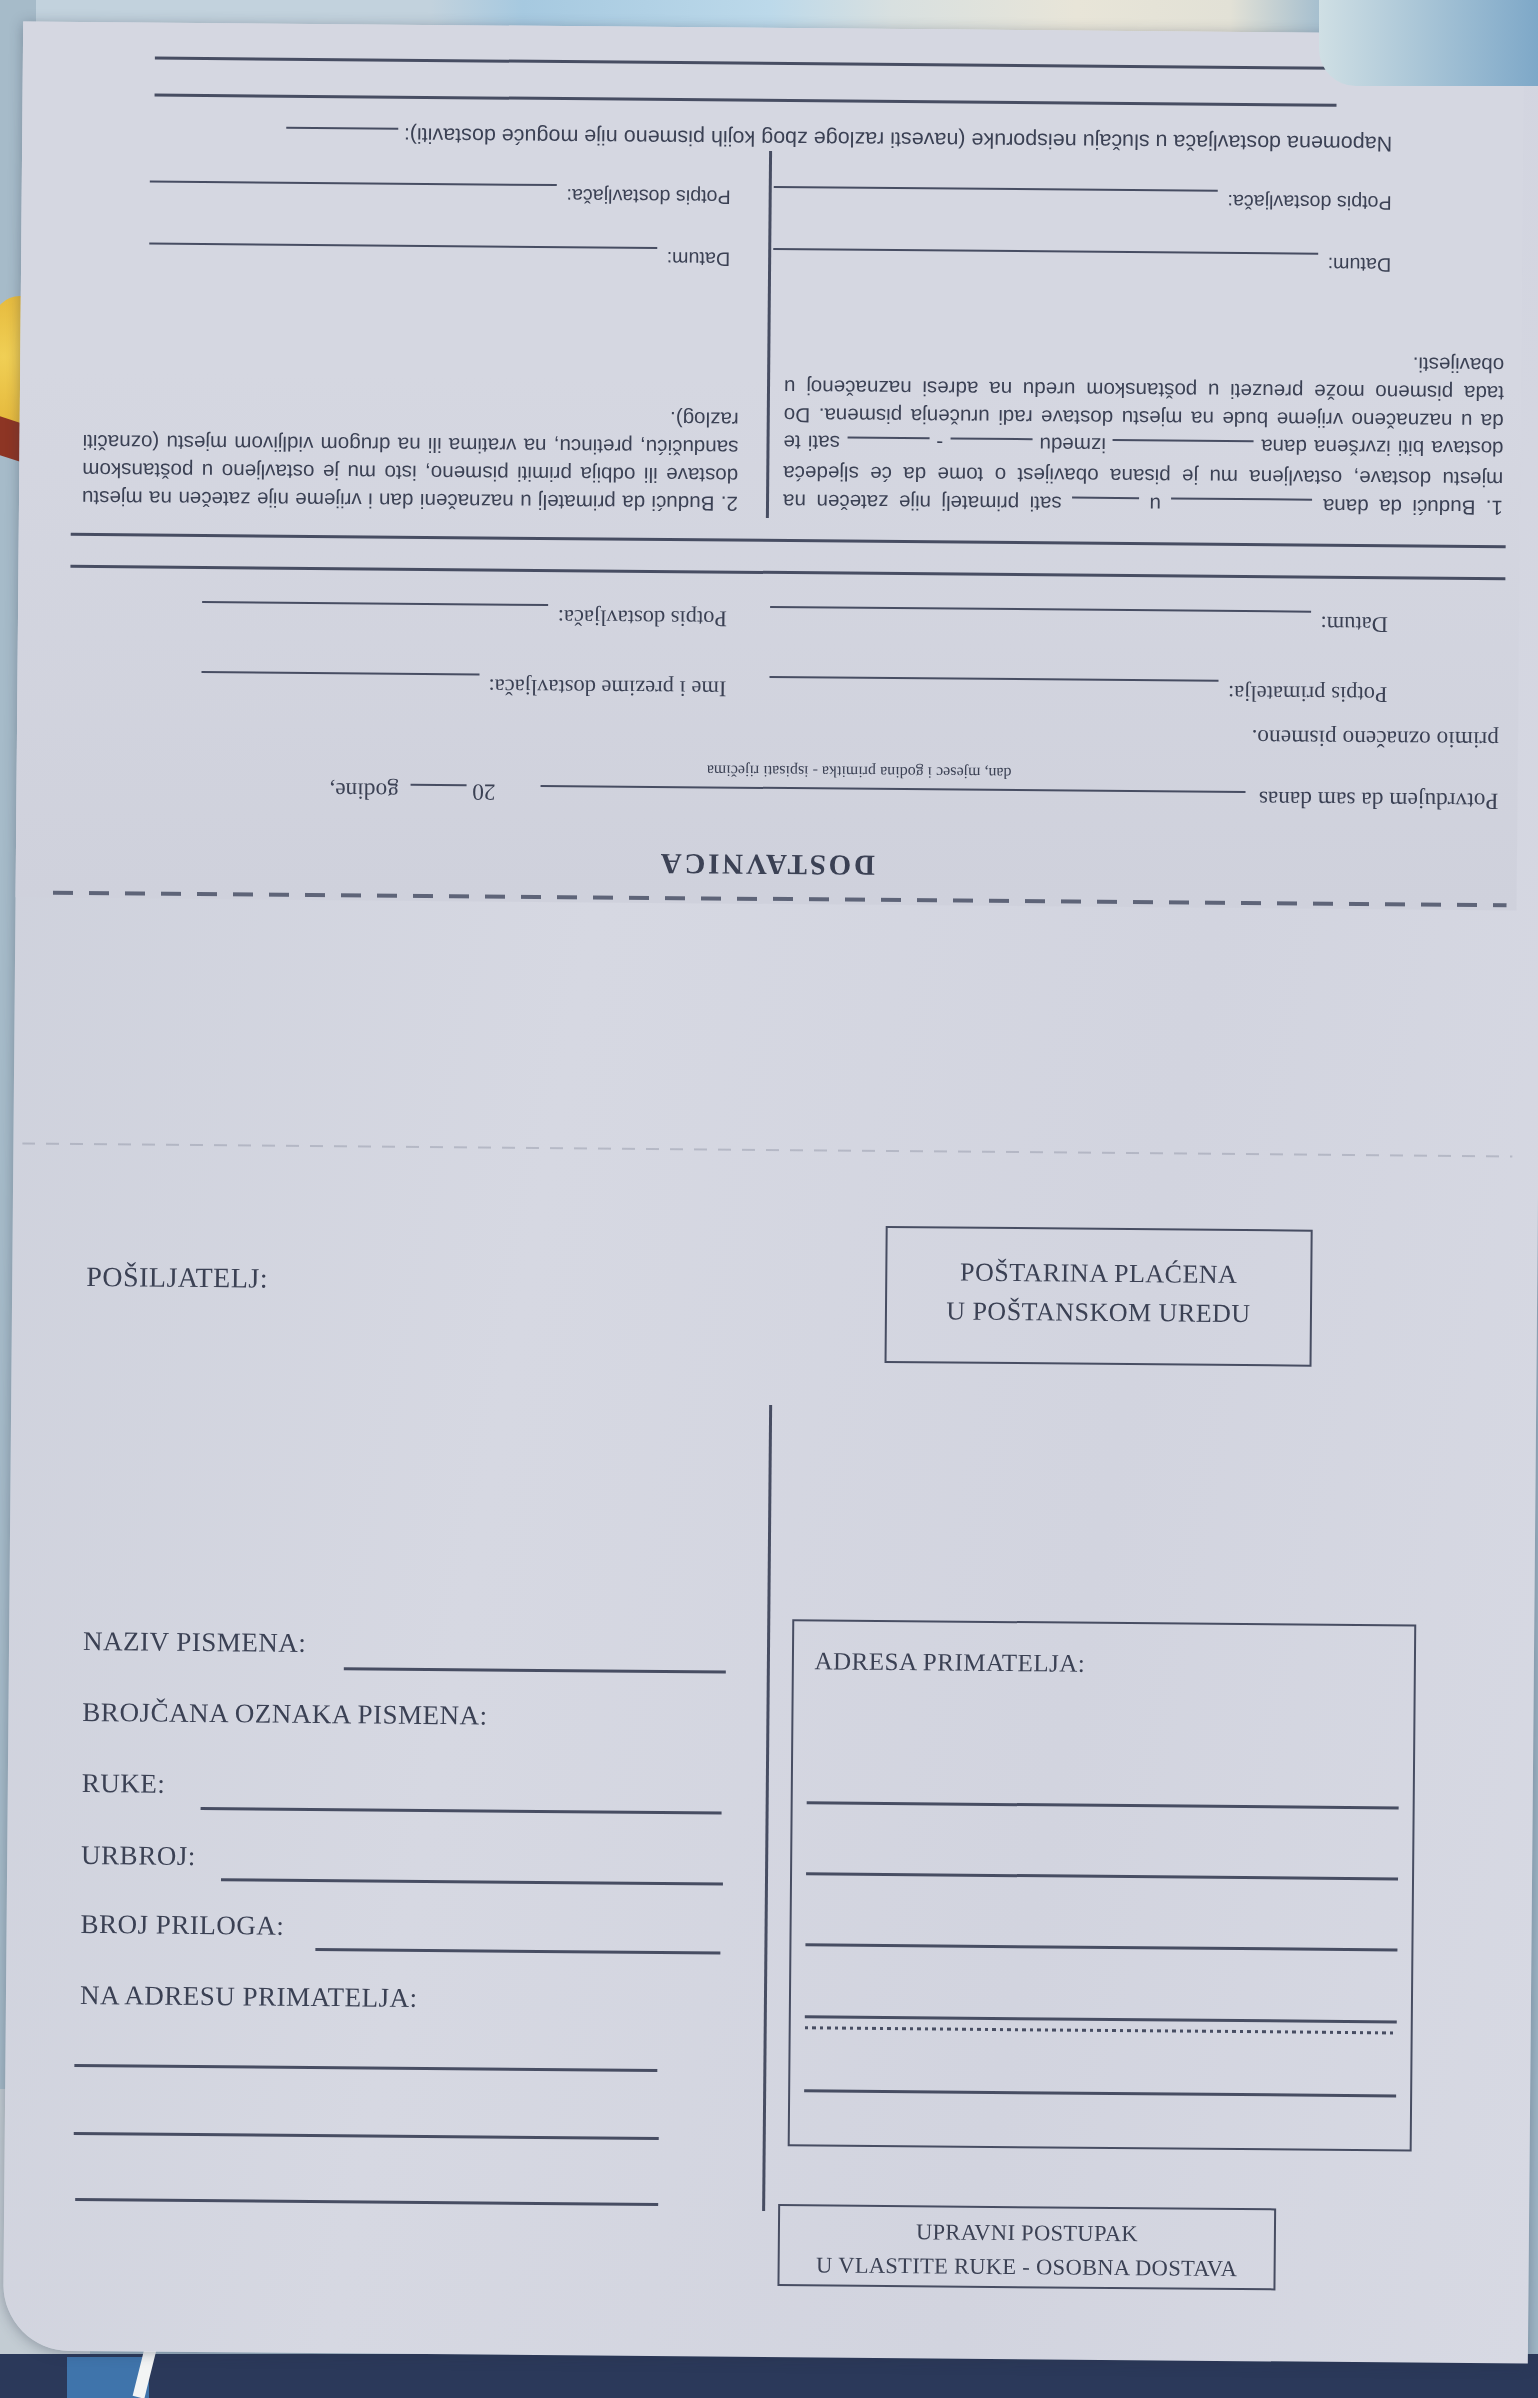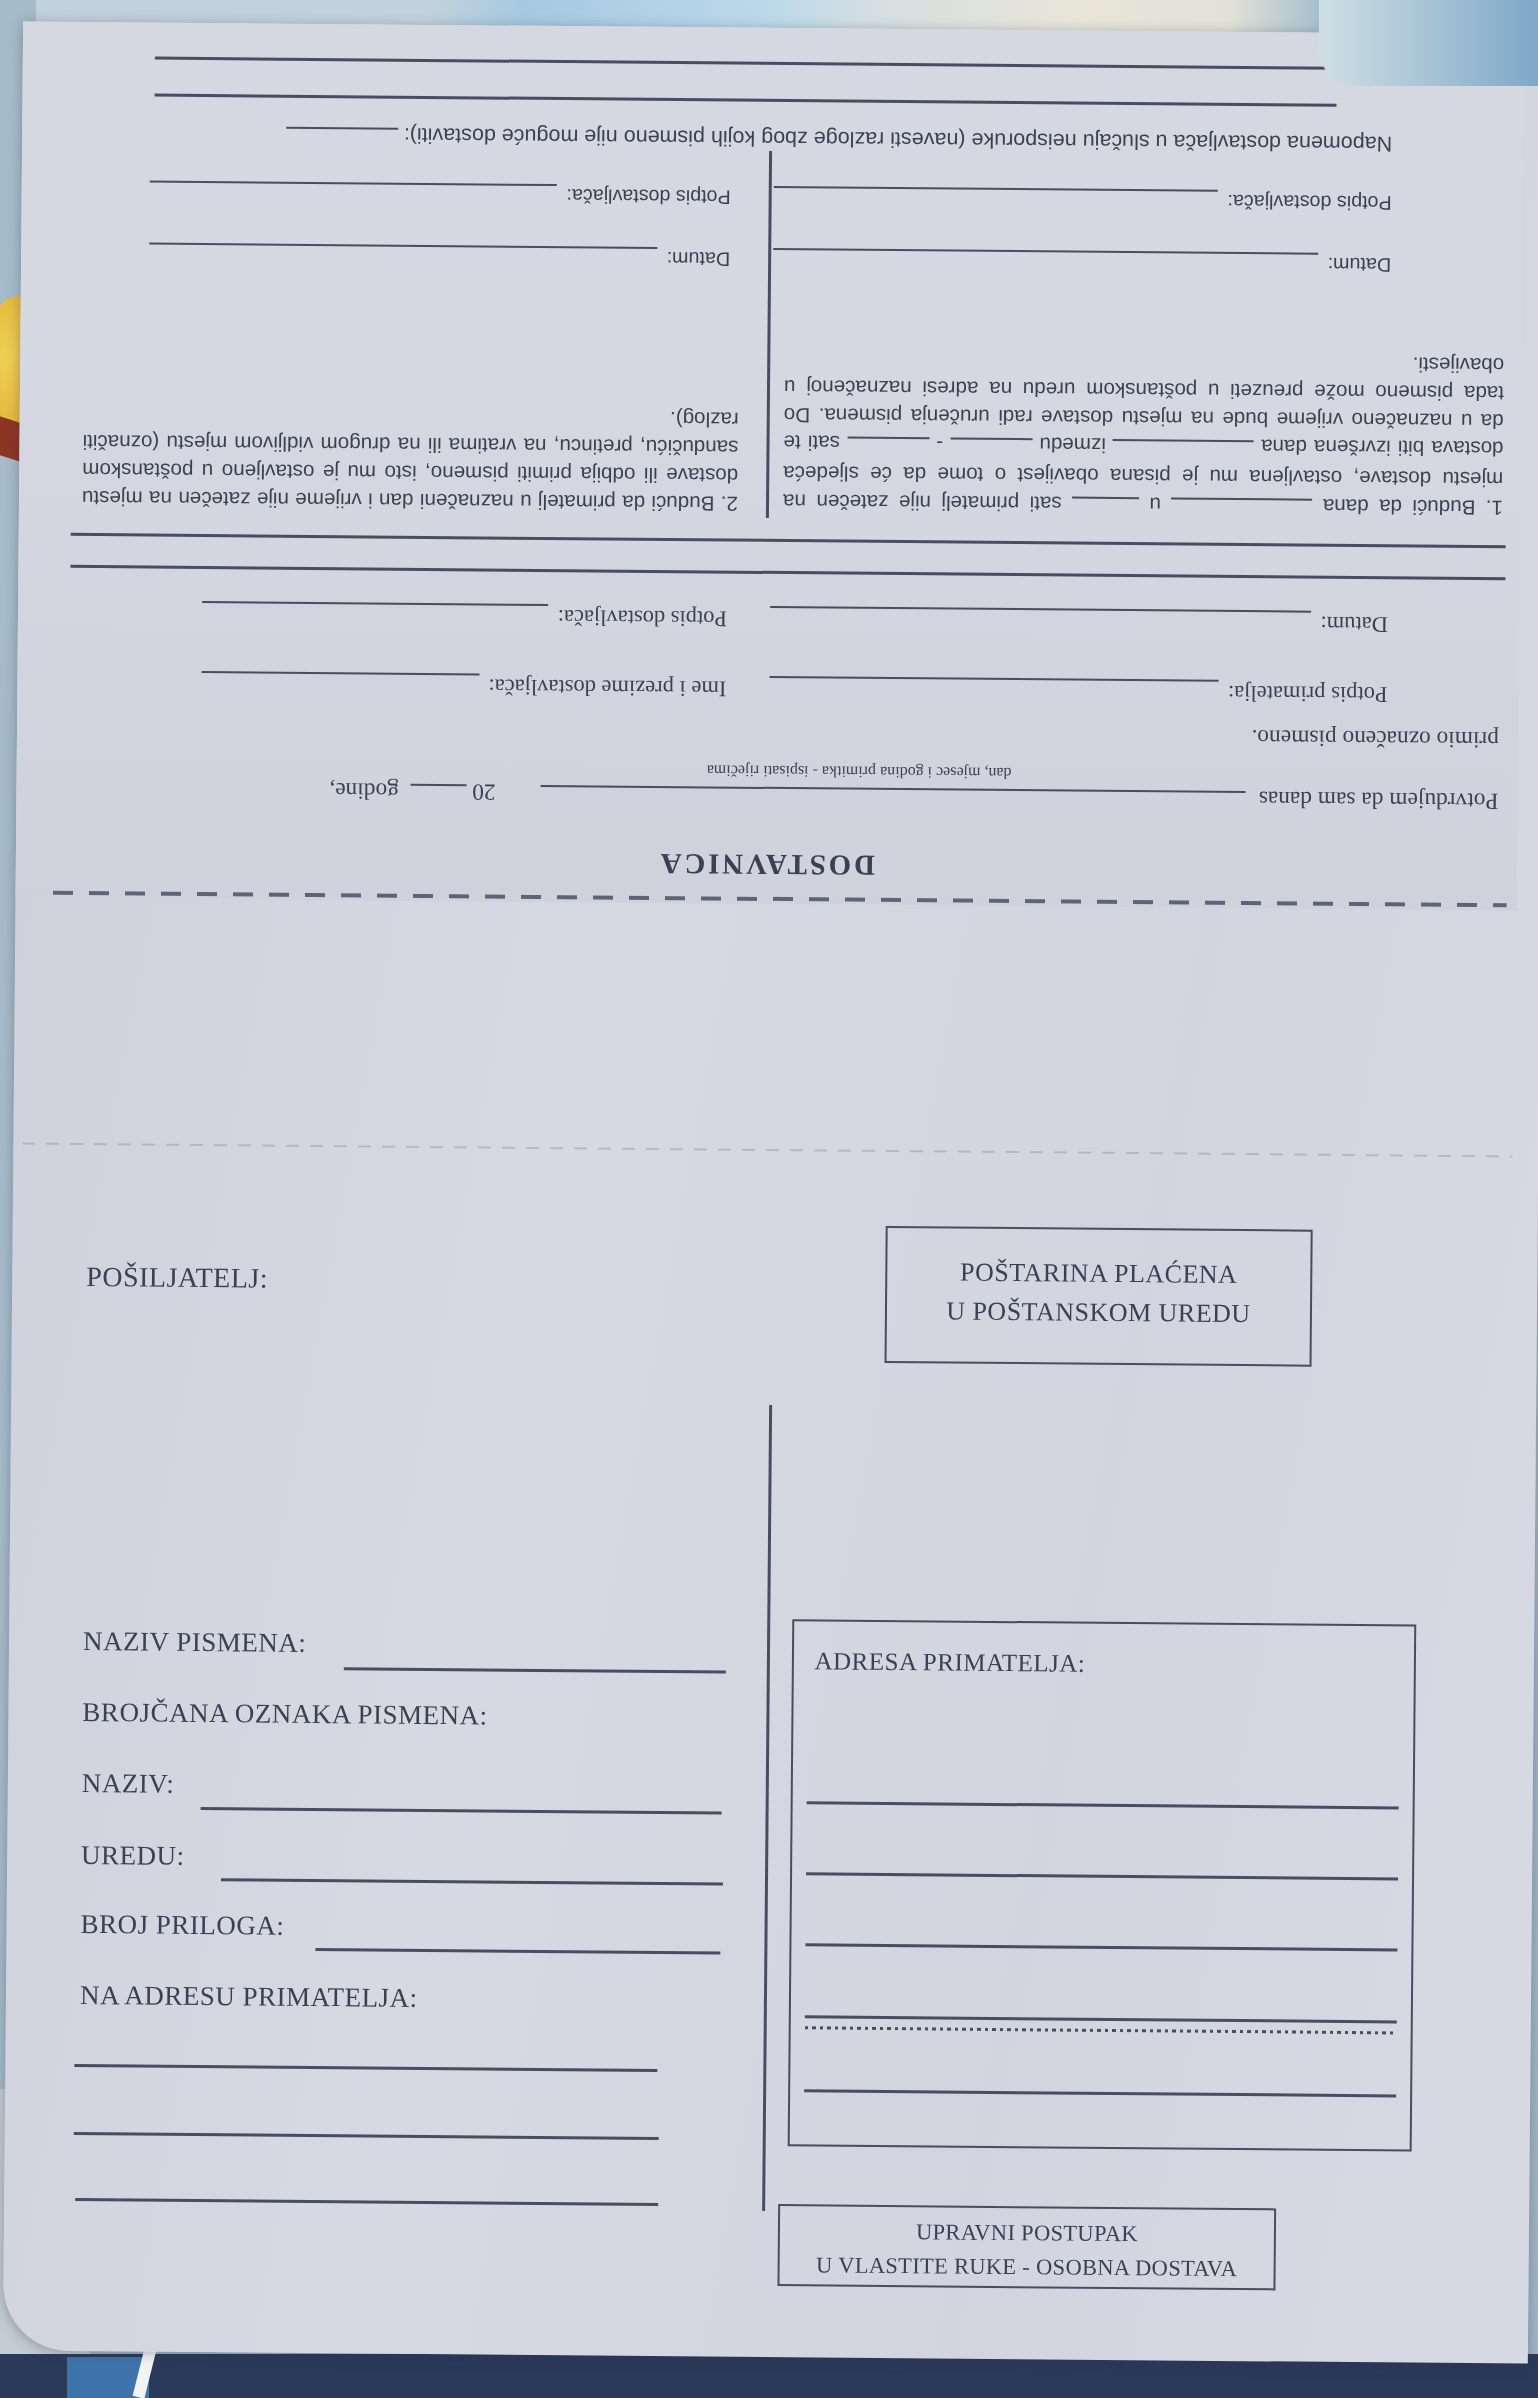"NAZIV:" div.label { text: NAZIV -> RUKE }
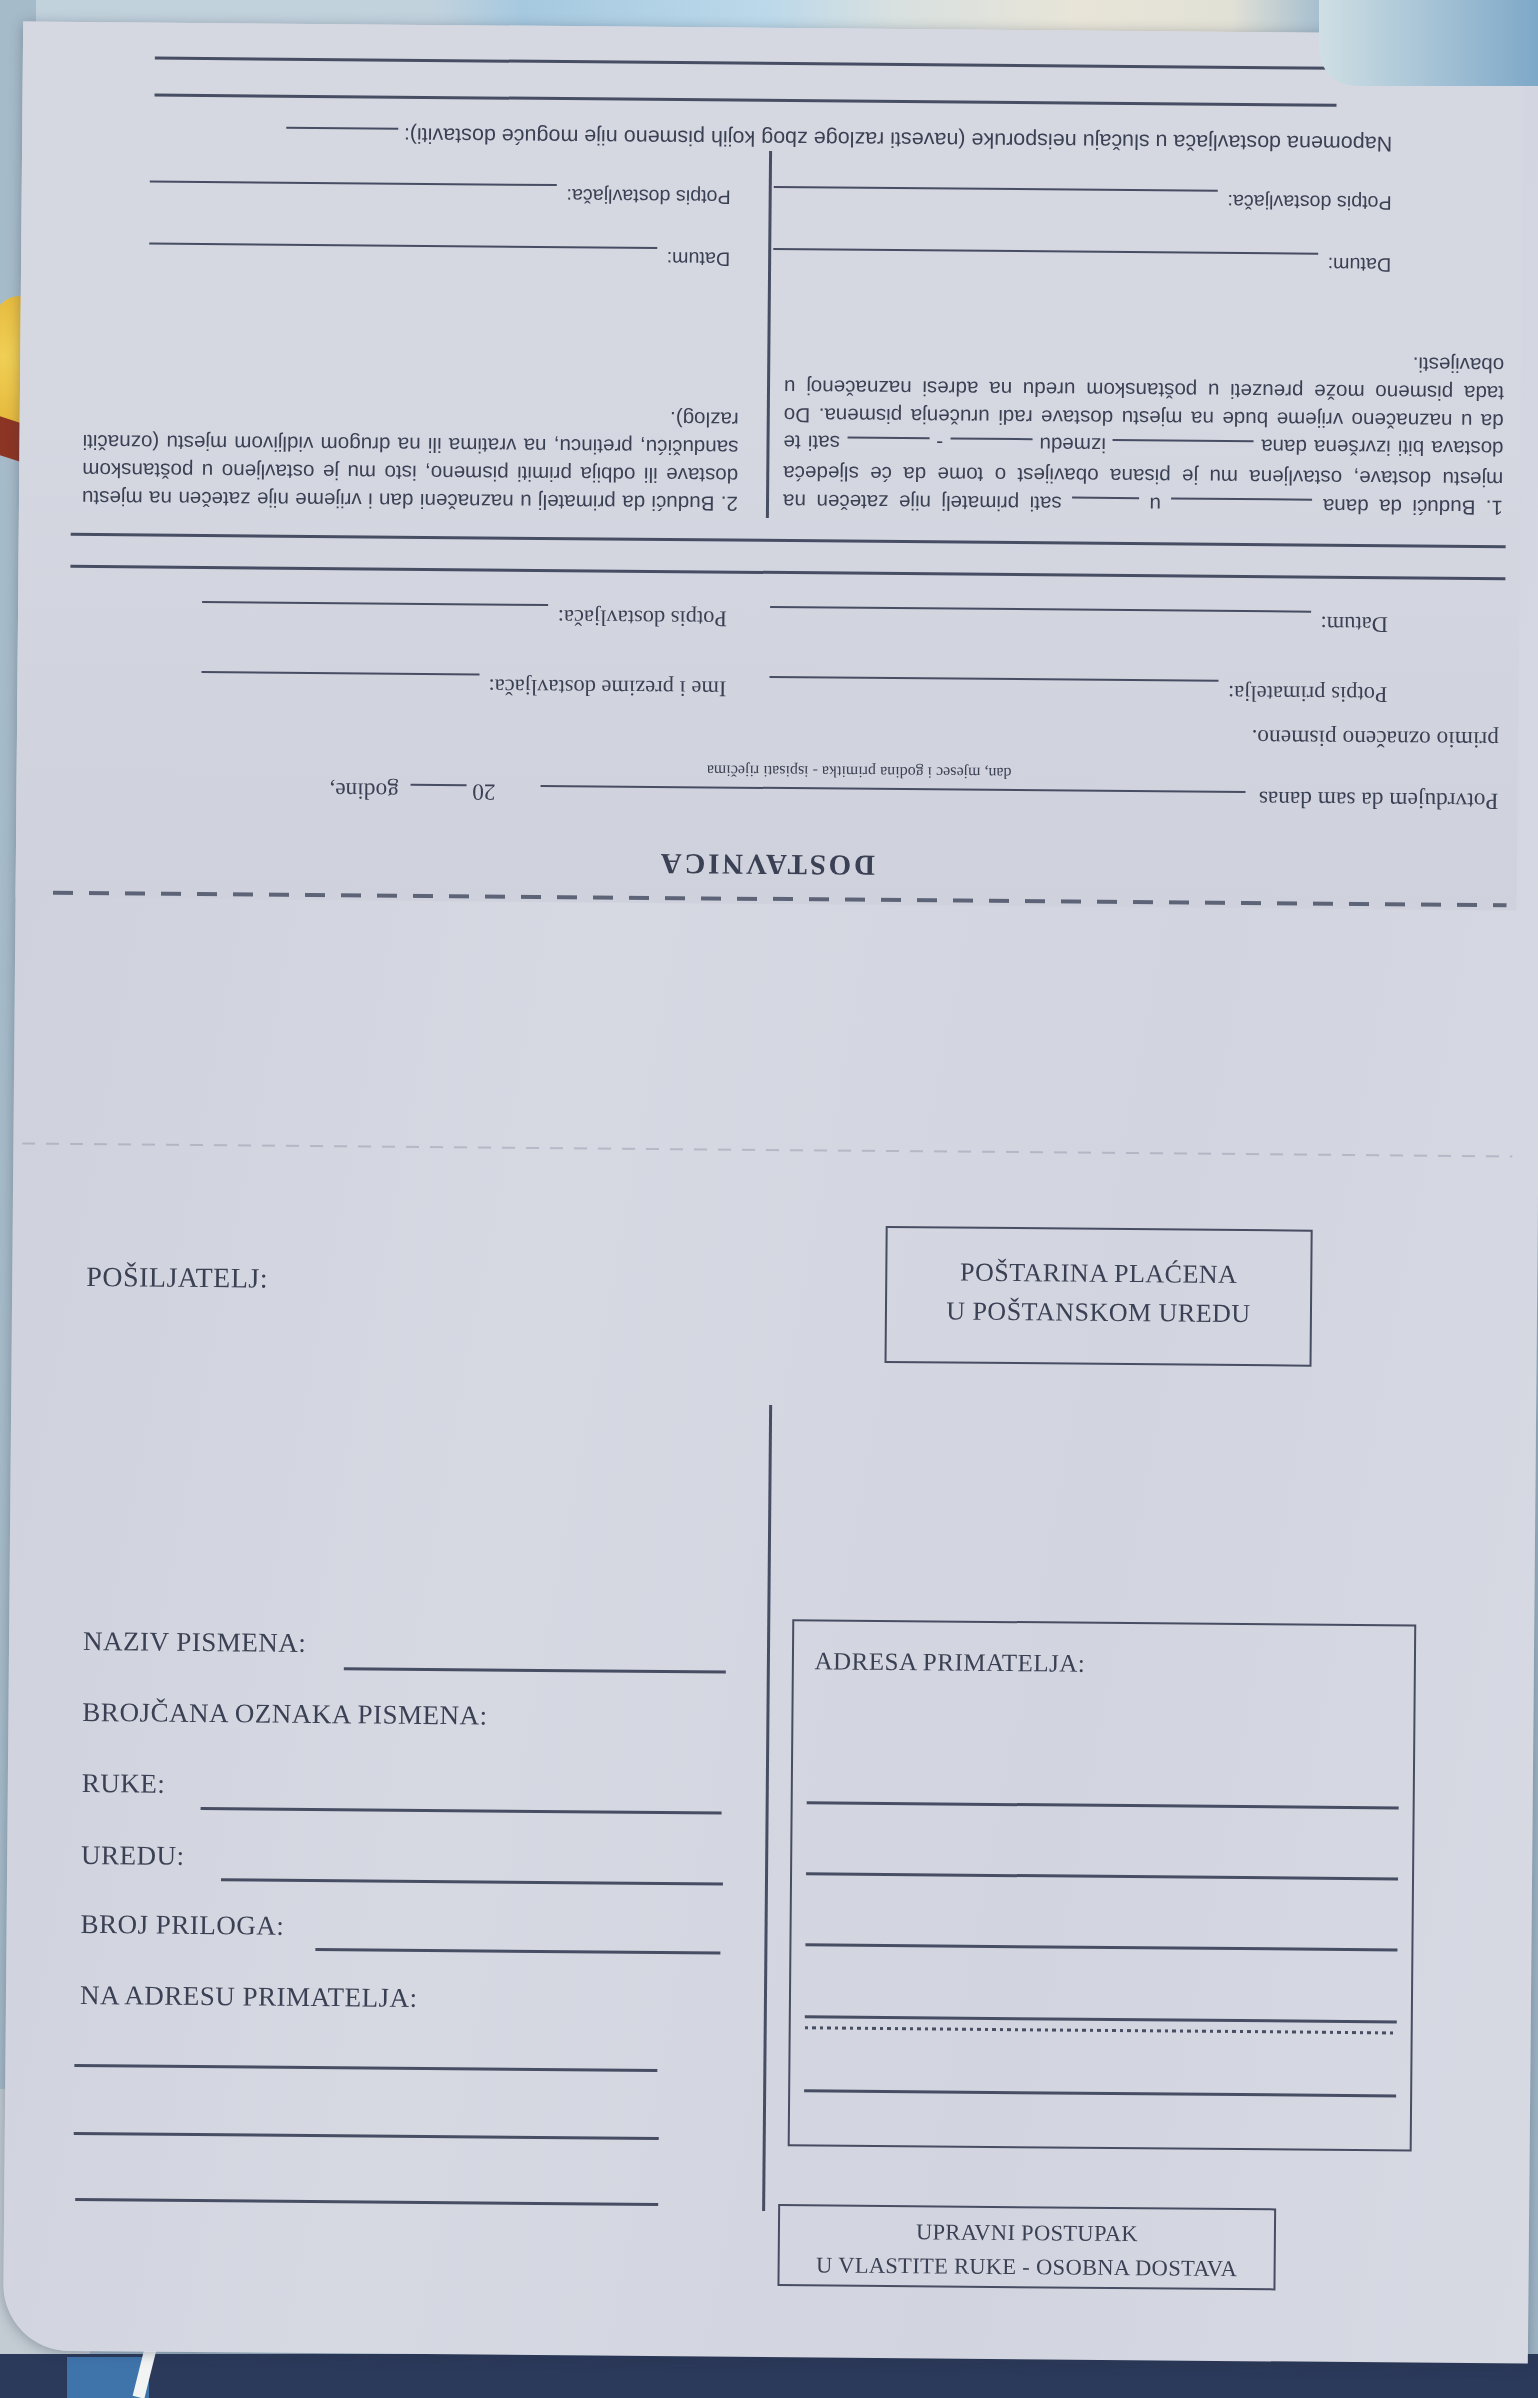"UREDU:" div.label { text: UREDU -> URBROJ }
